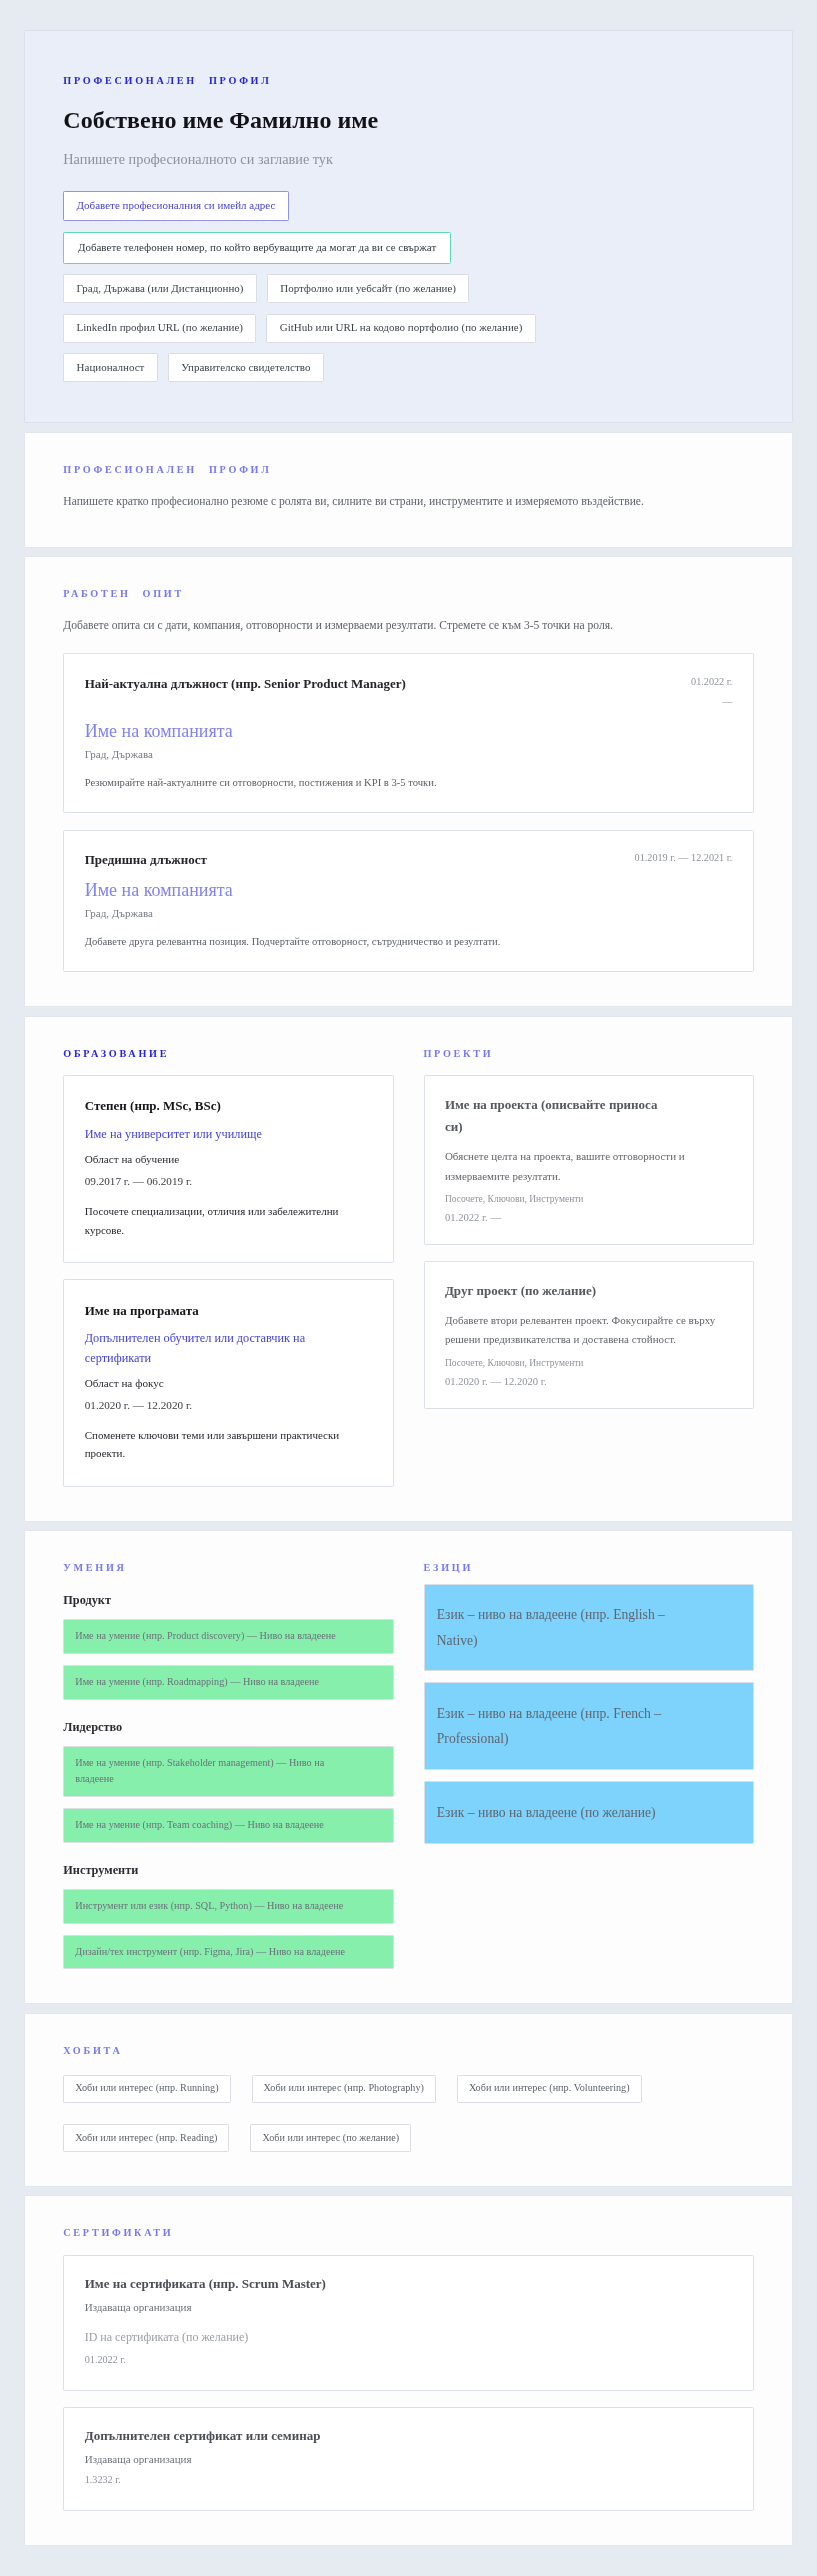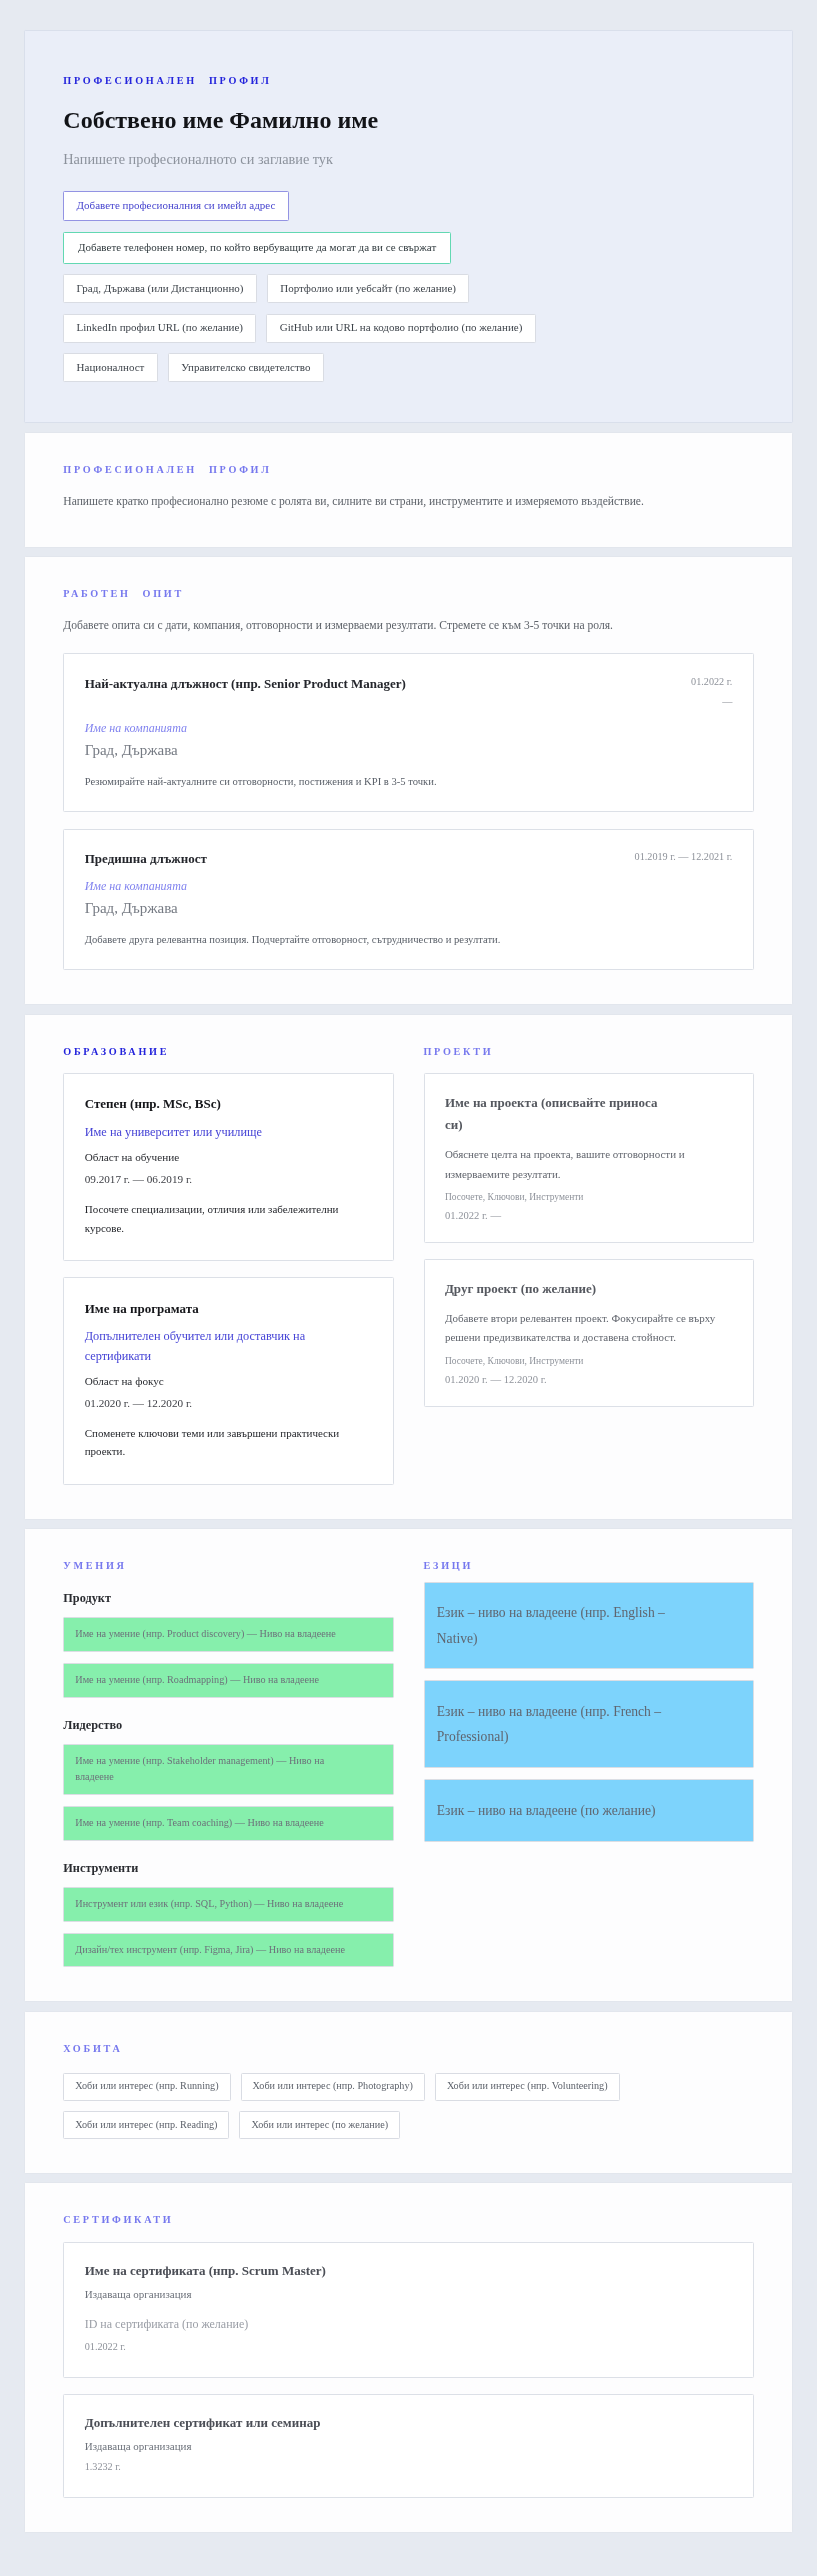"Име на компанията" .company { font-size: 12px -> 18px; font-style: italic -> none }
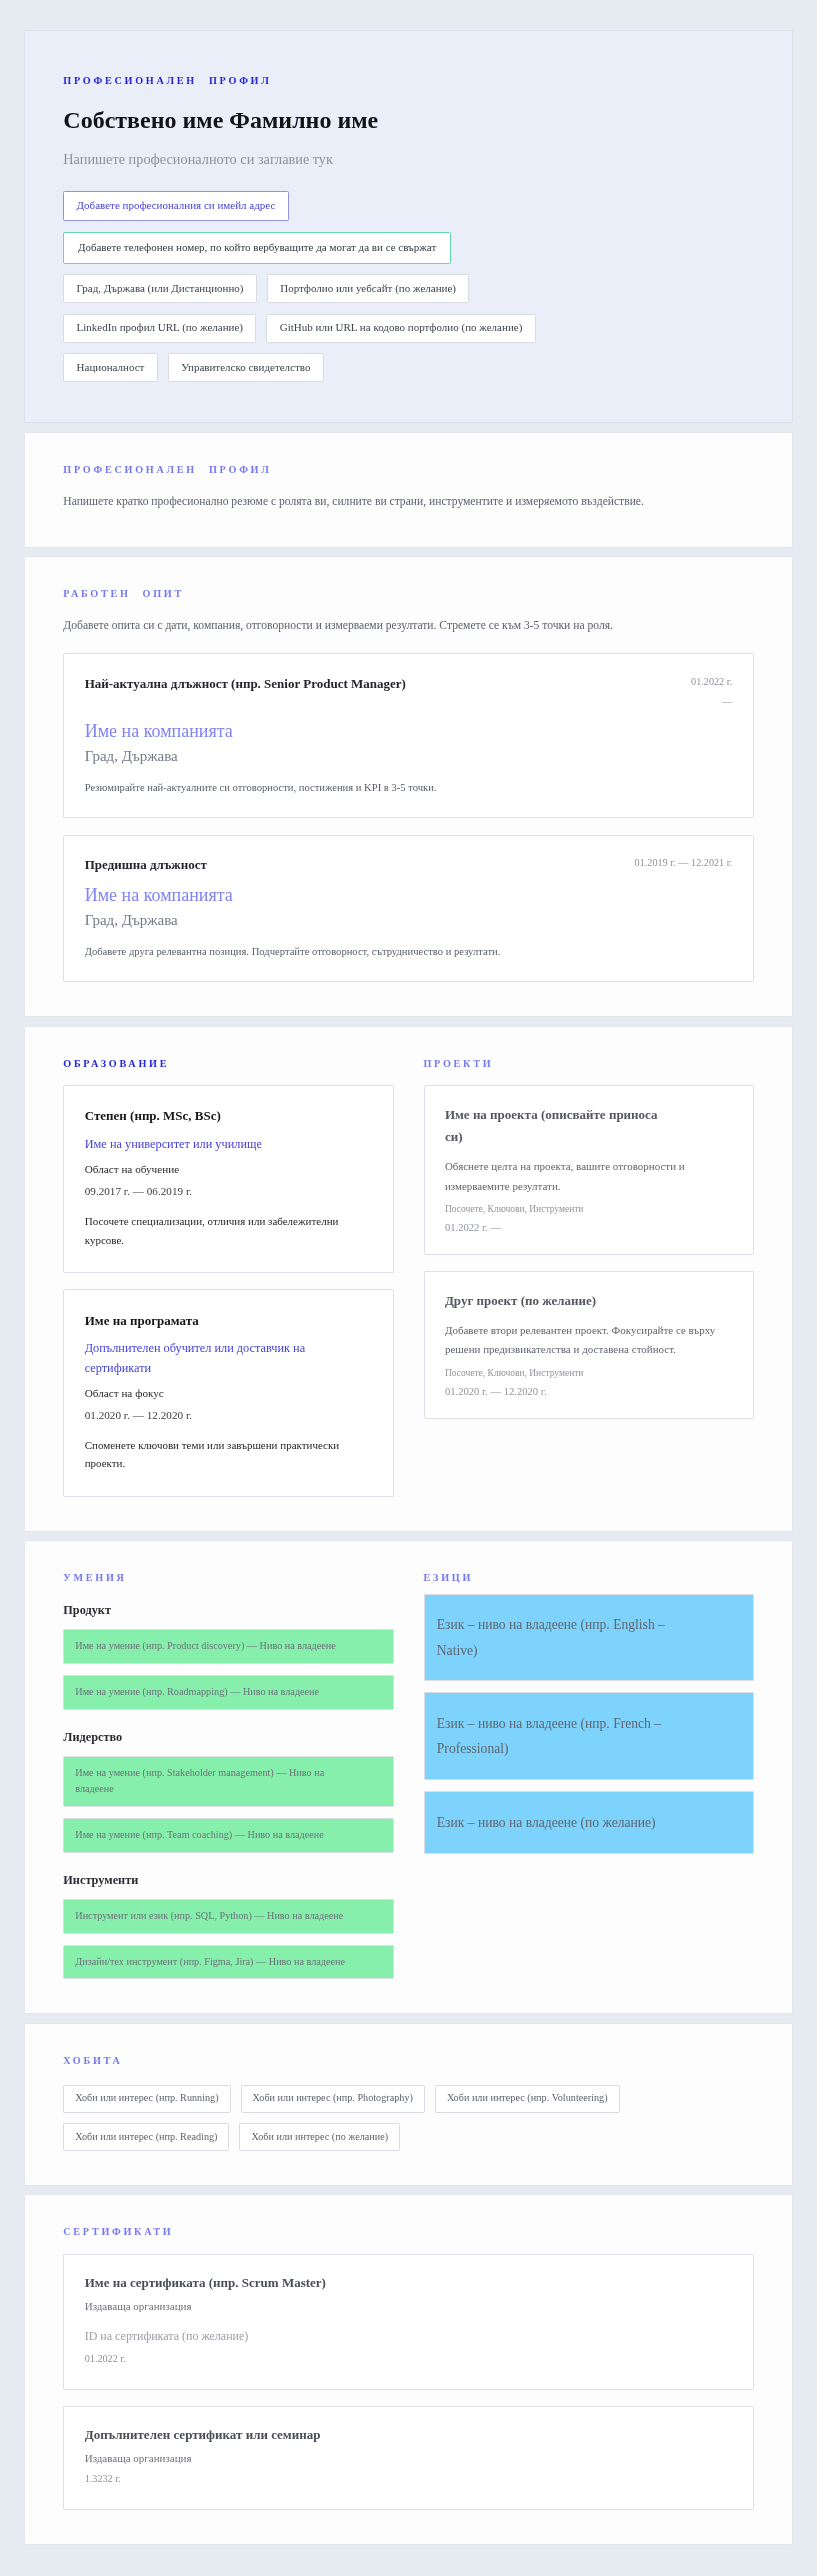"Град, Държава" .loc { font-size: 15px -> 11px }
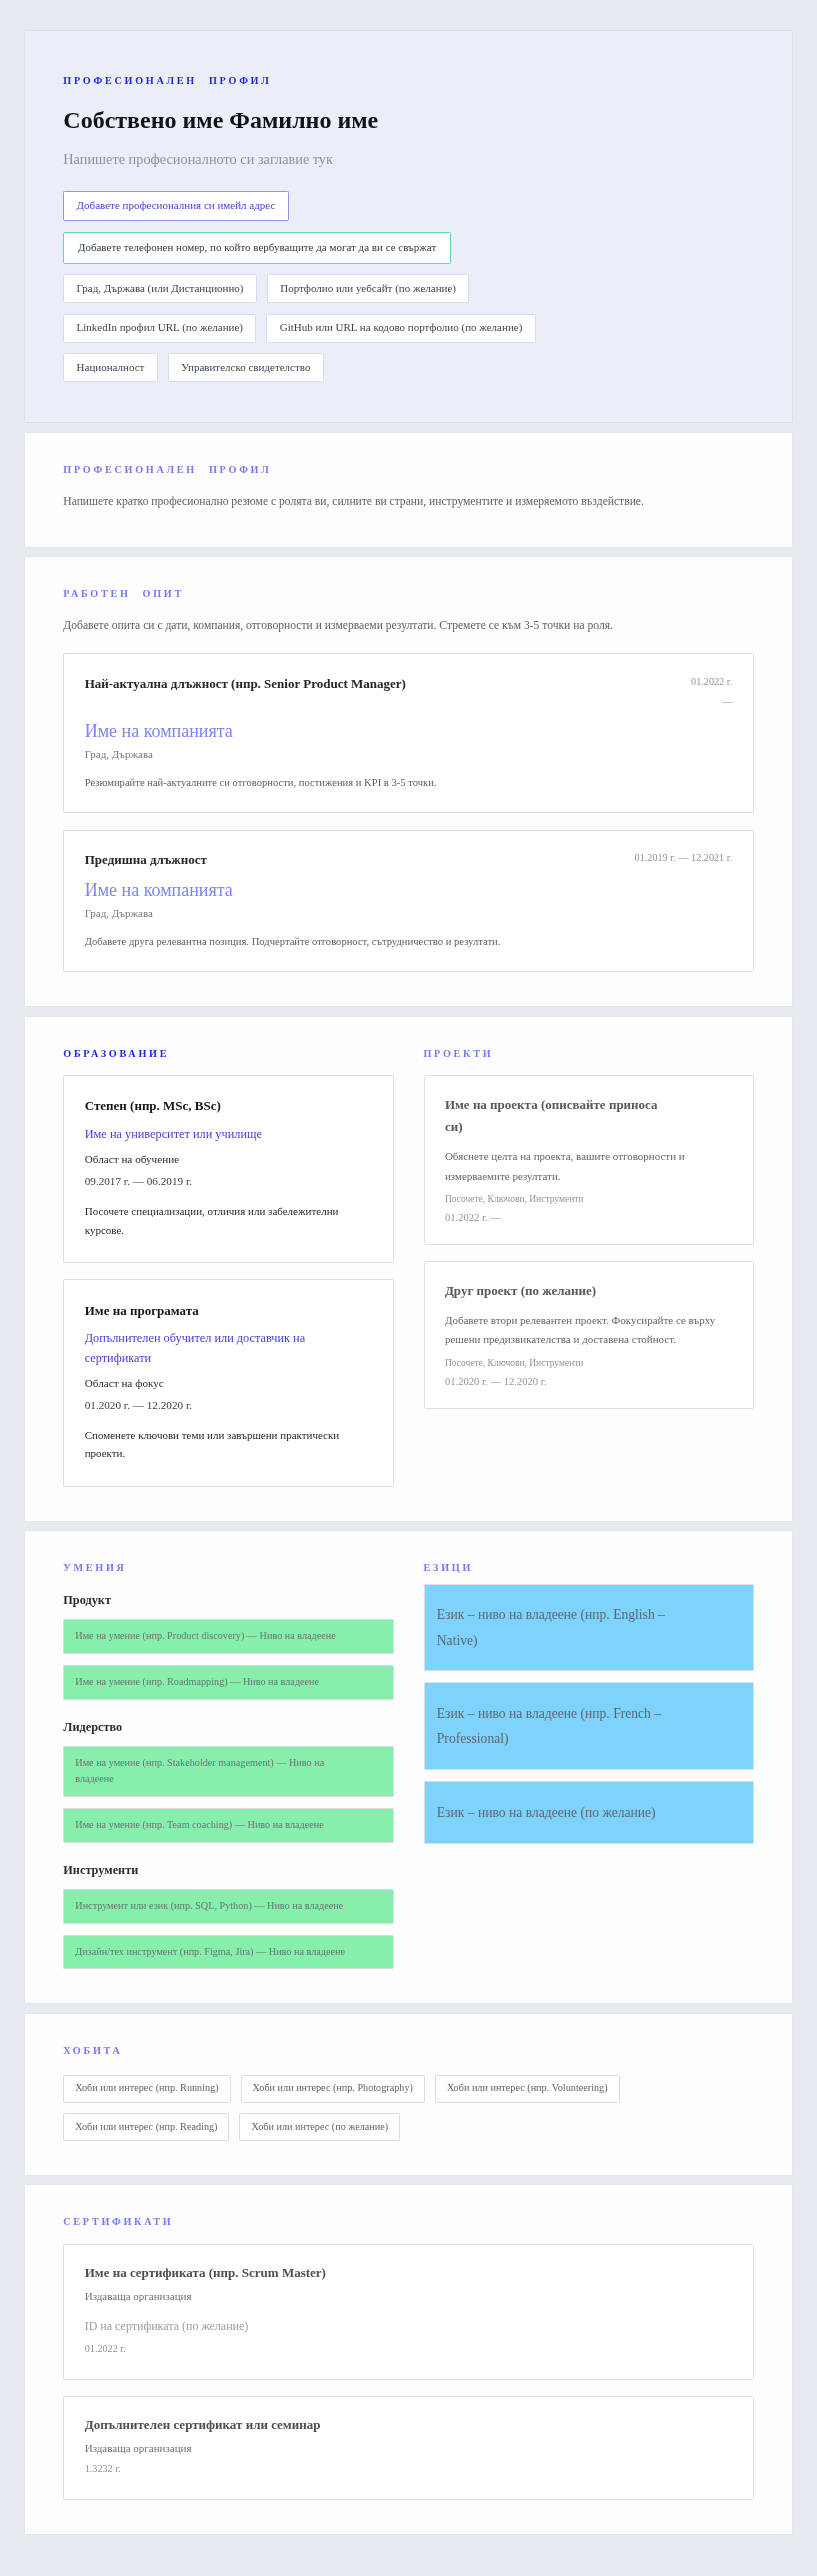"Хоби или интерес (нпр. Running)" .hobby-row { gap: 10px -> 21px }
